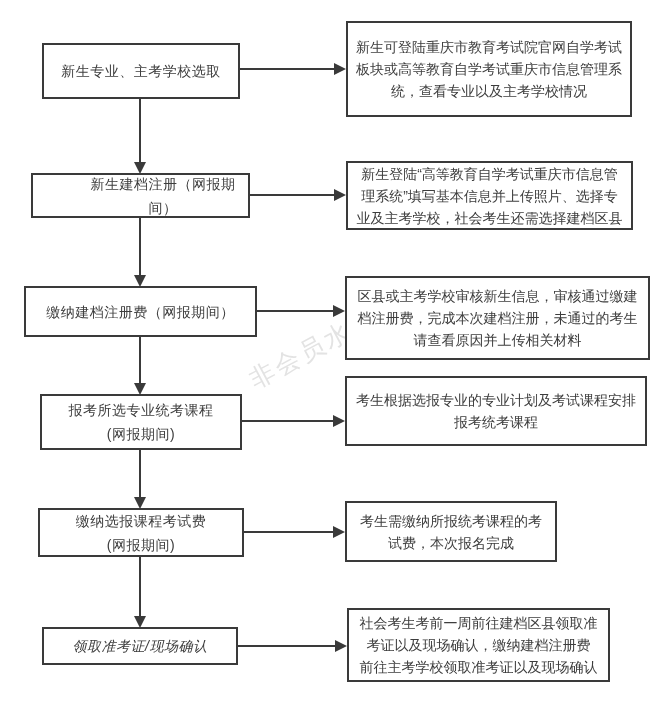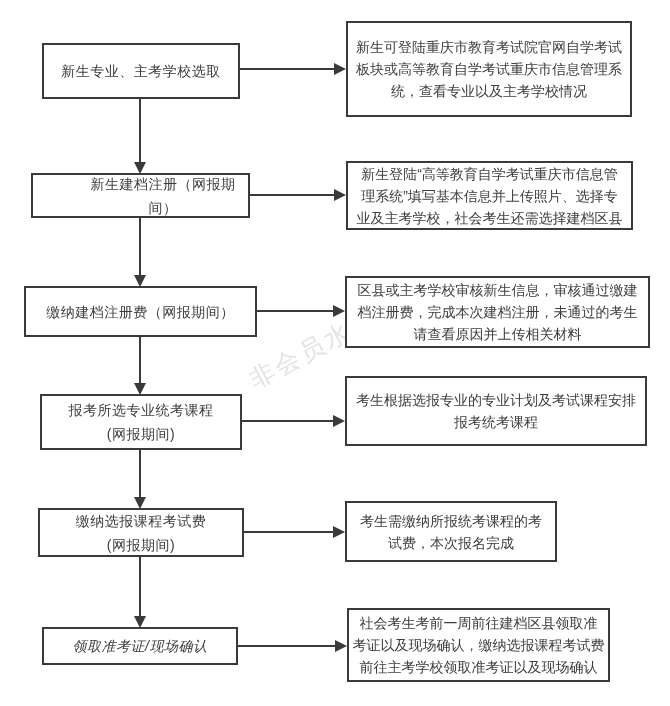"区县或主考学校审核新生信息，审核通过缴建" div.node { height: 72px -> 84px }
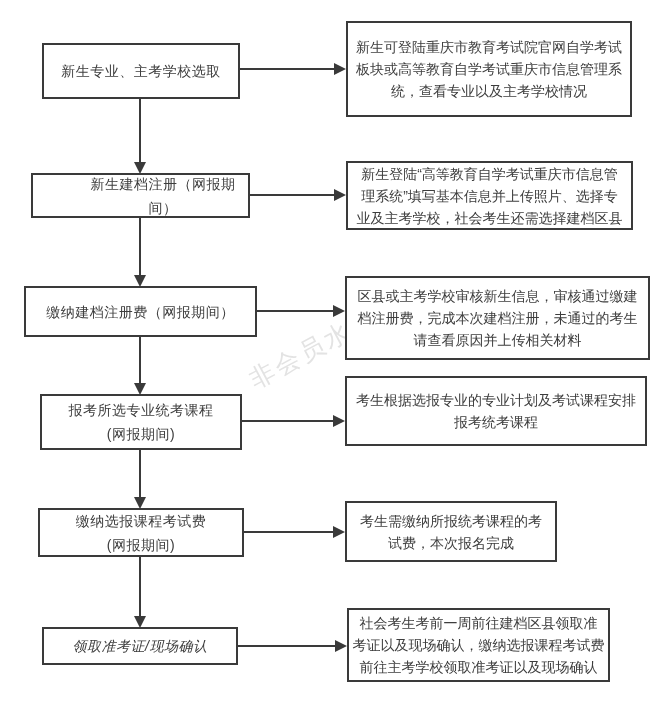"社会考生考前一周前往建档区县领取准" div.node { text: 选报课程考试 -> 建档注册 }
